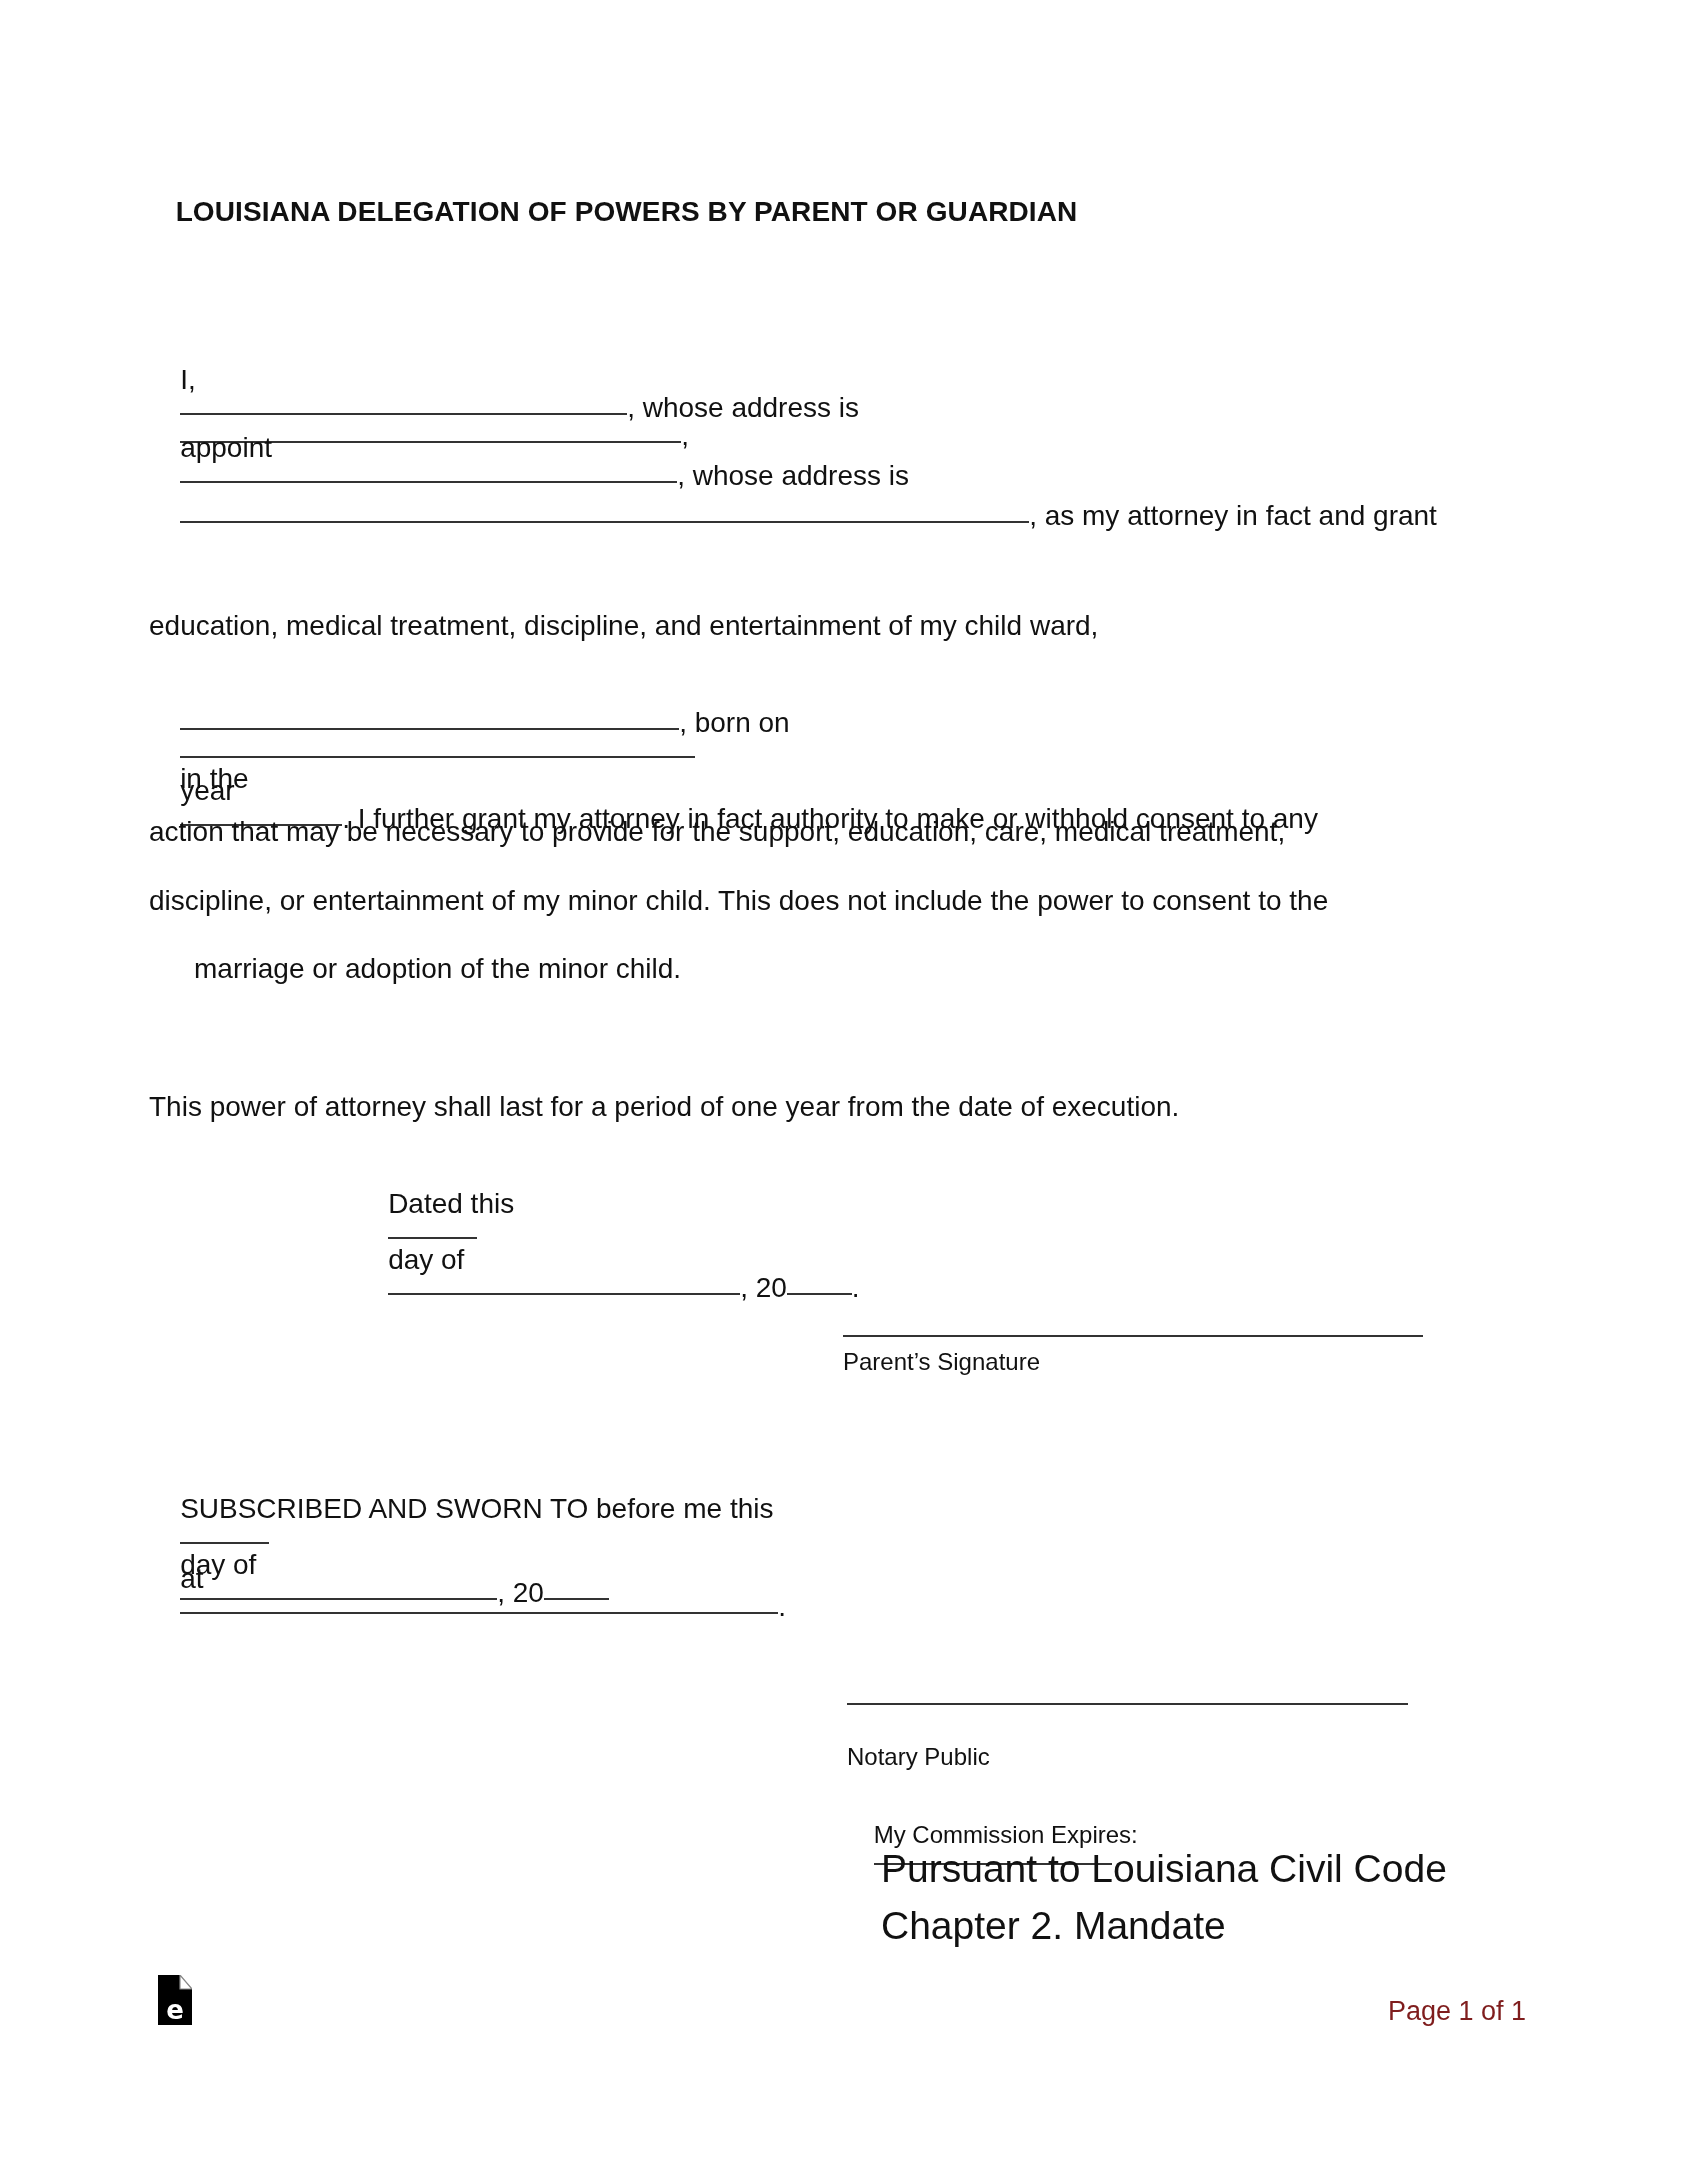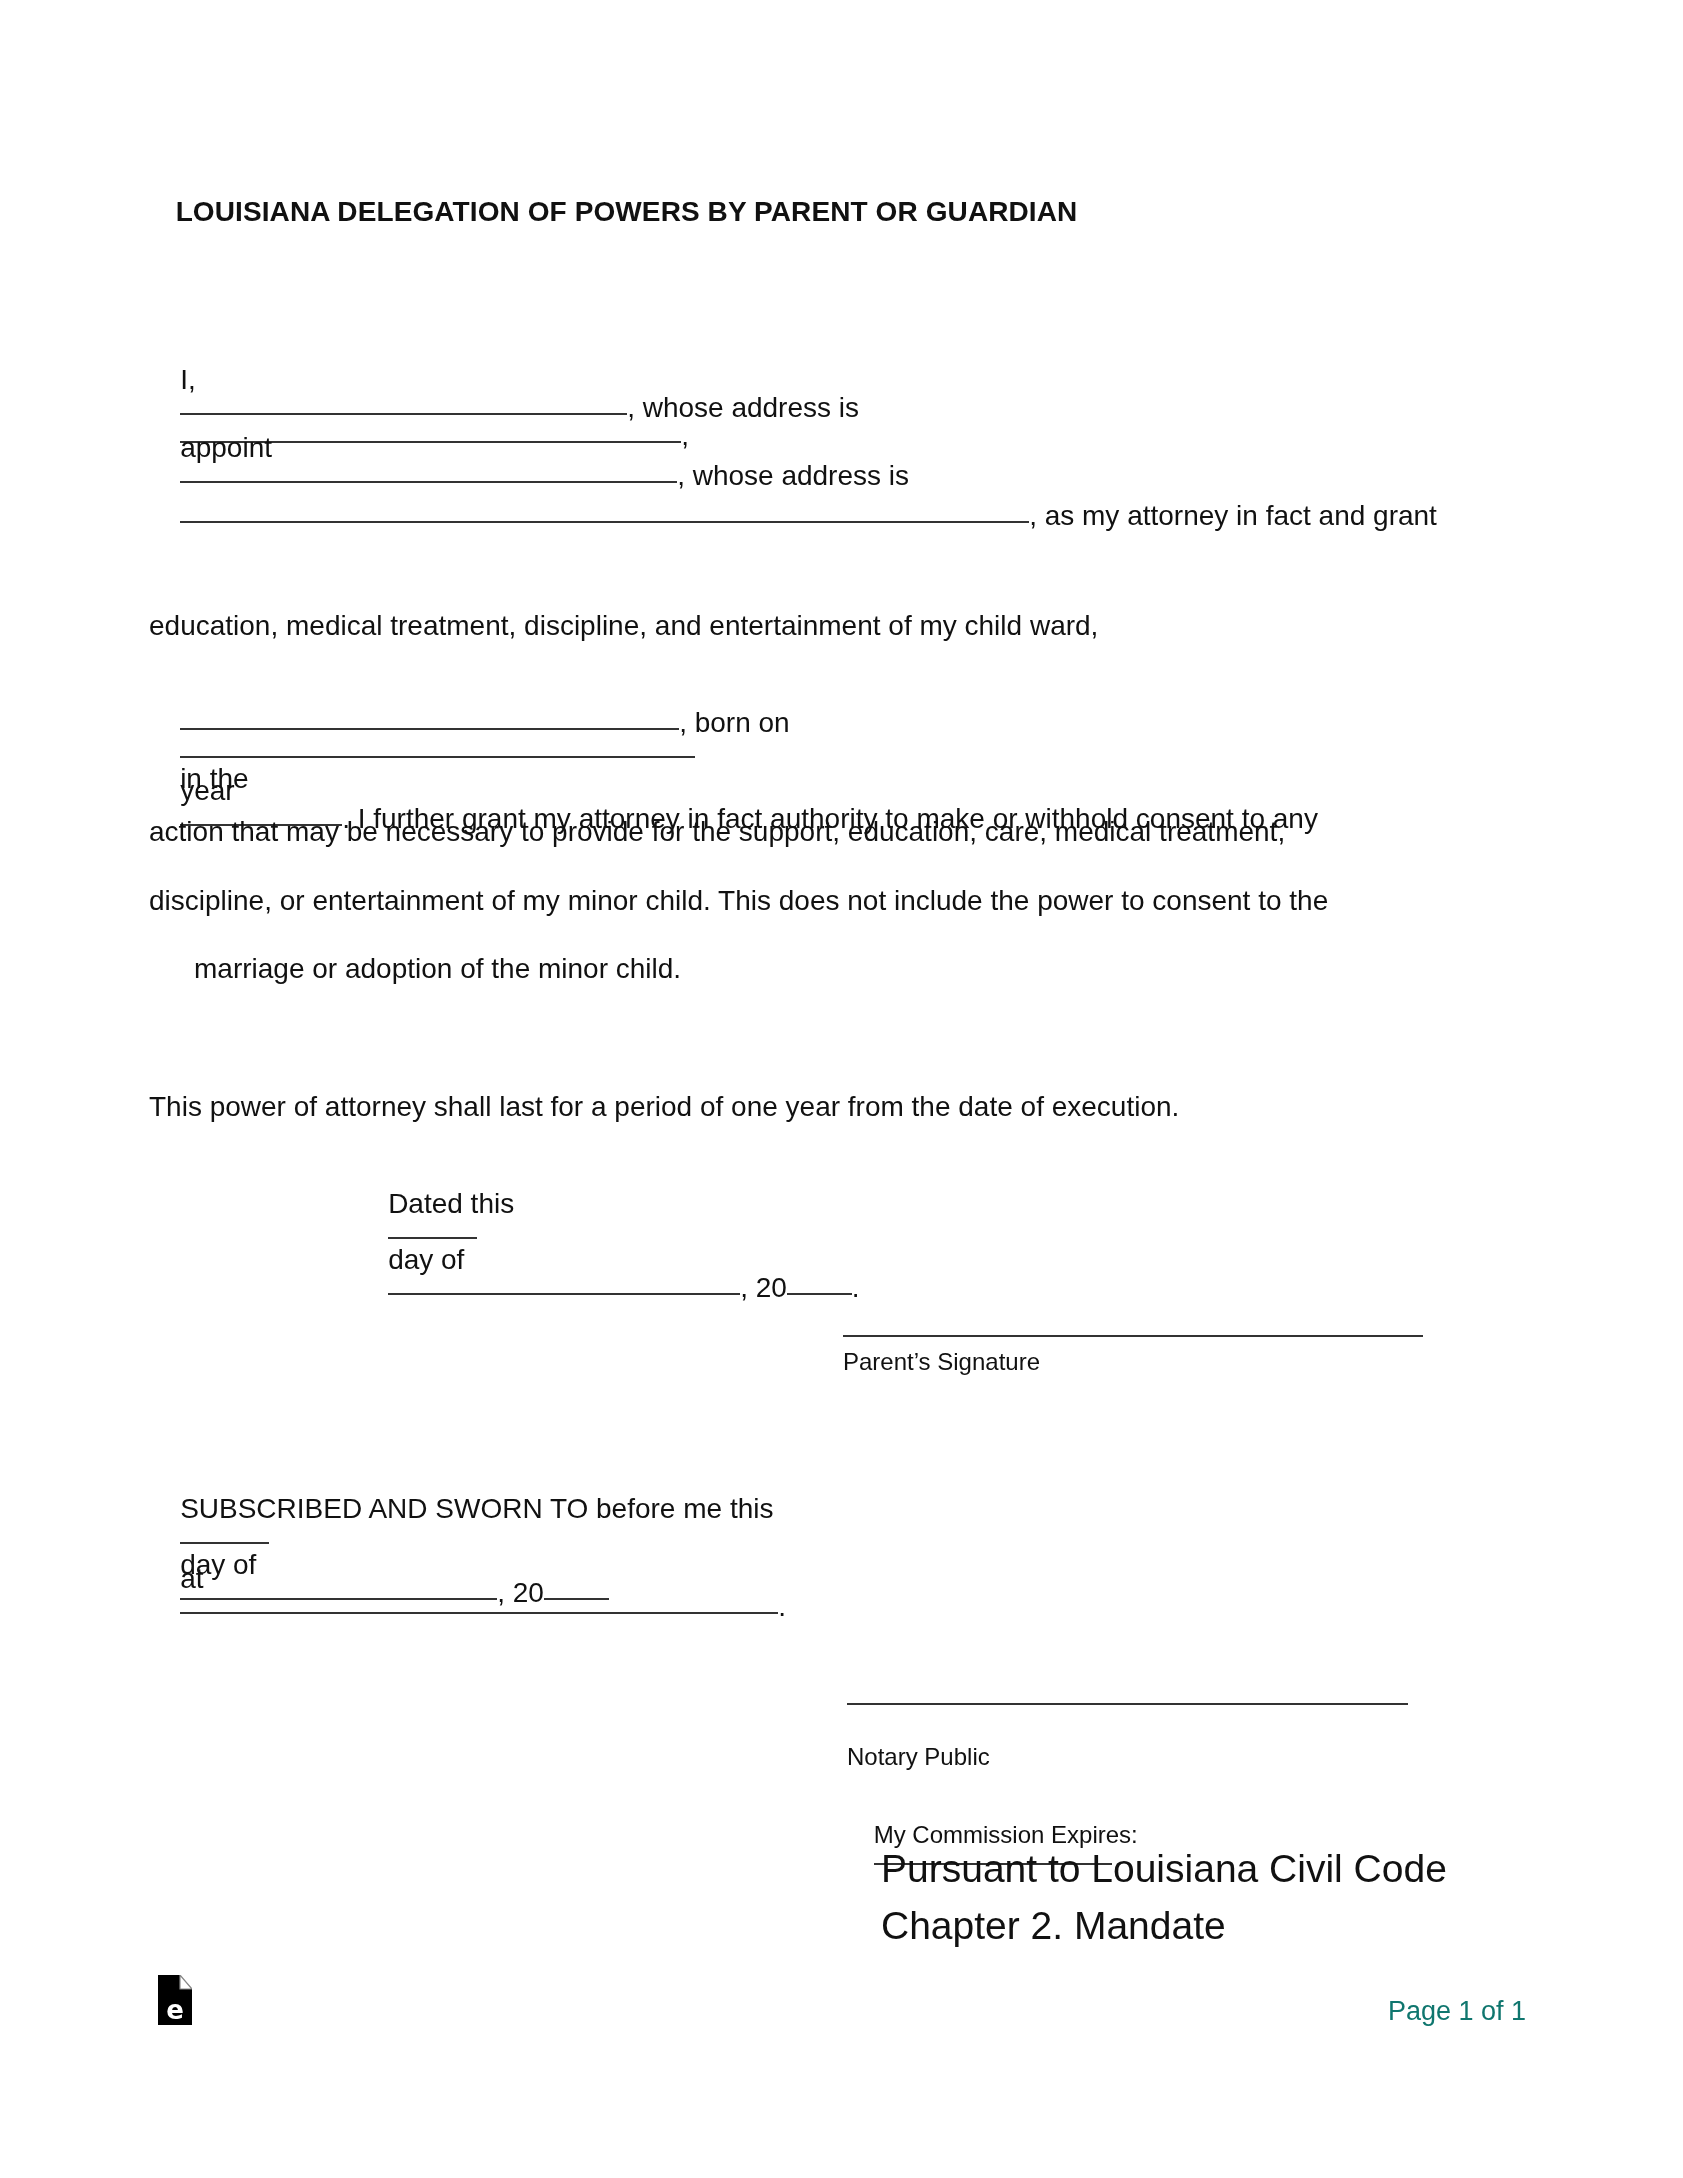"Page 1 of 1" .page-num { color: #0f766e -> #7f1d1d }
